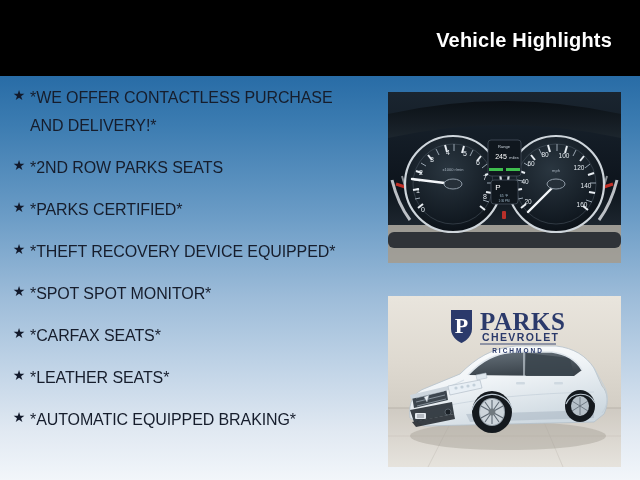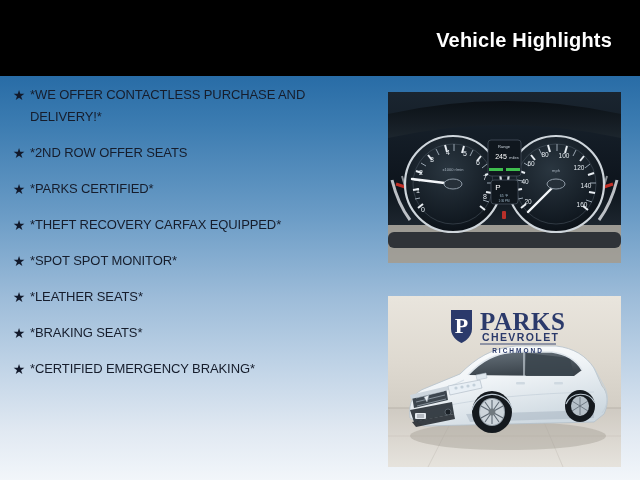"*WE OFFER CONTACTLESS PURCHASE AND" .bullet-text { font-size: 13px -> 16px; line-height: 22px -> 28px }
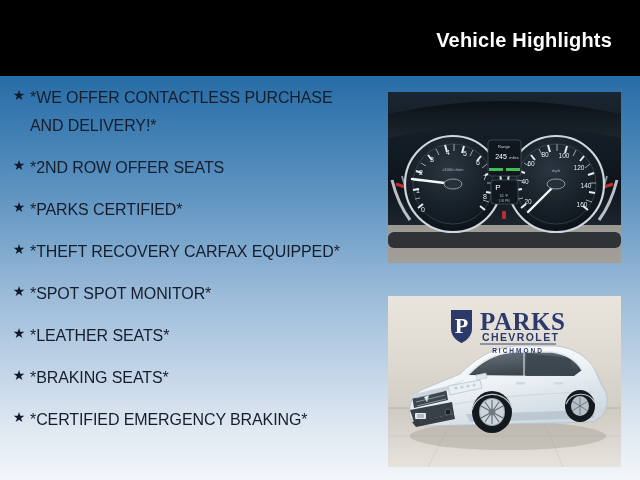"*2ND ROW OFFER SEATS" span.bullet-text { text: OFFER -> PARKS }
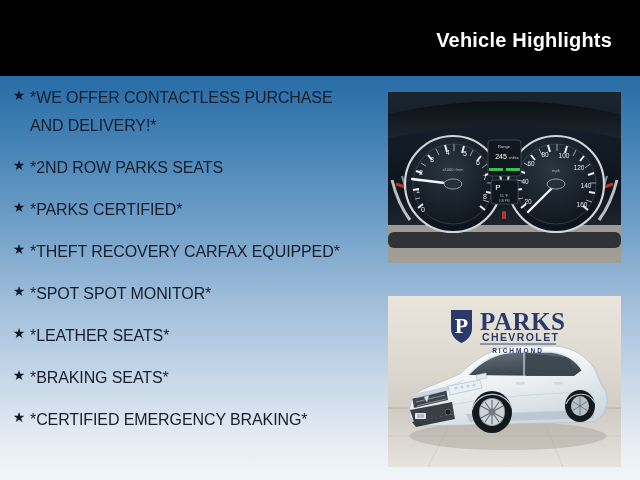"*THEFT RECOVERY CARFAX EQUIPPED*" span.bullet-text { text: CARFAX -> DEVICE }
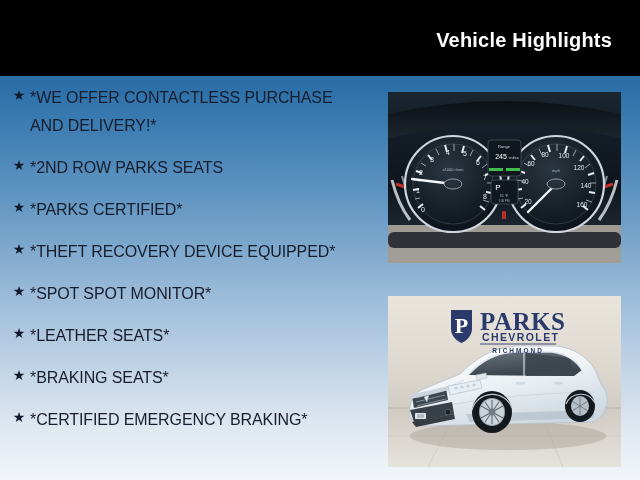"*LEATHER SEATS*" span.bullet-text { text: LEATHER -> CARFAX }
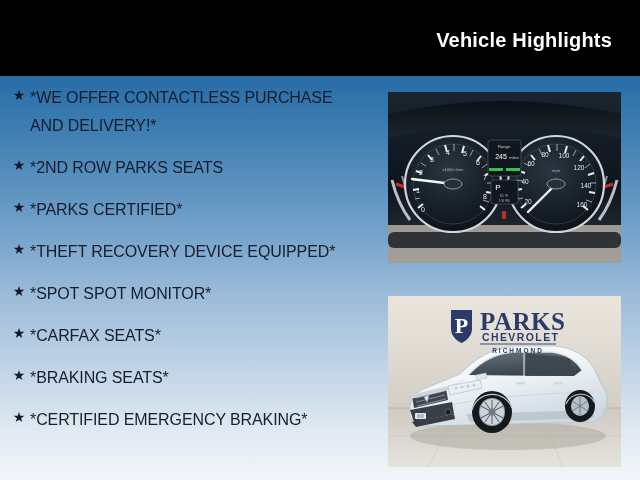"*BRAKING SEATS*" span.bullet-text { text: BRAKING -> LEATHER }
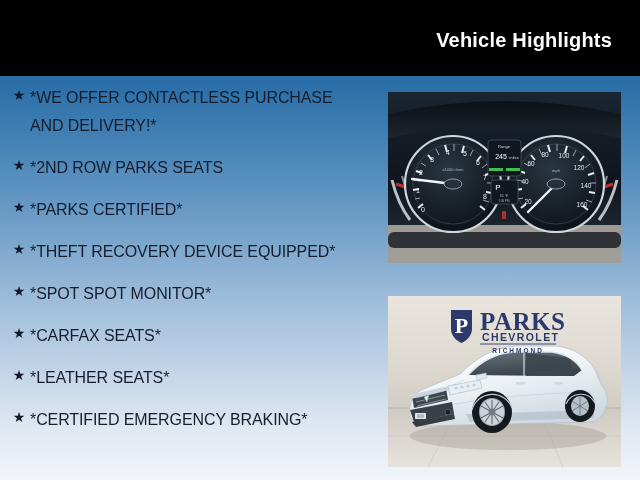"*CERTIFIED EMERGENCY BRAKING*" span.bullet-text { text: CERTIFIED EMERGENCY -> AUTOMATIC EQUIPPED }
